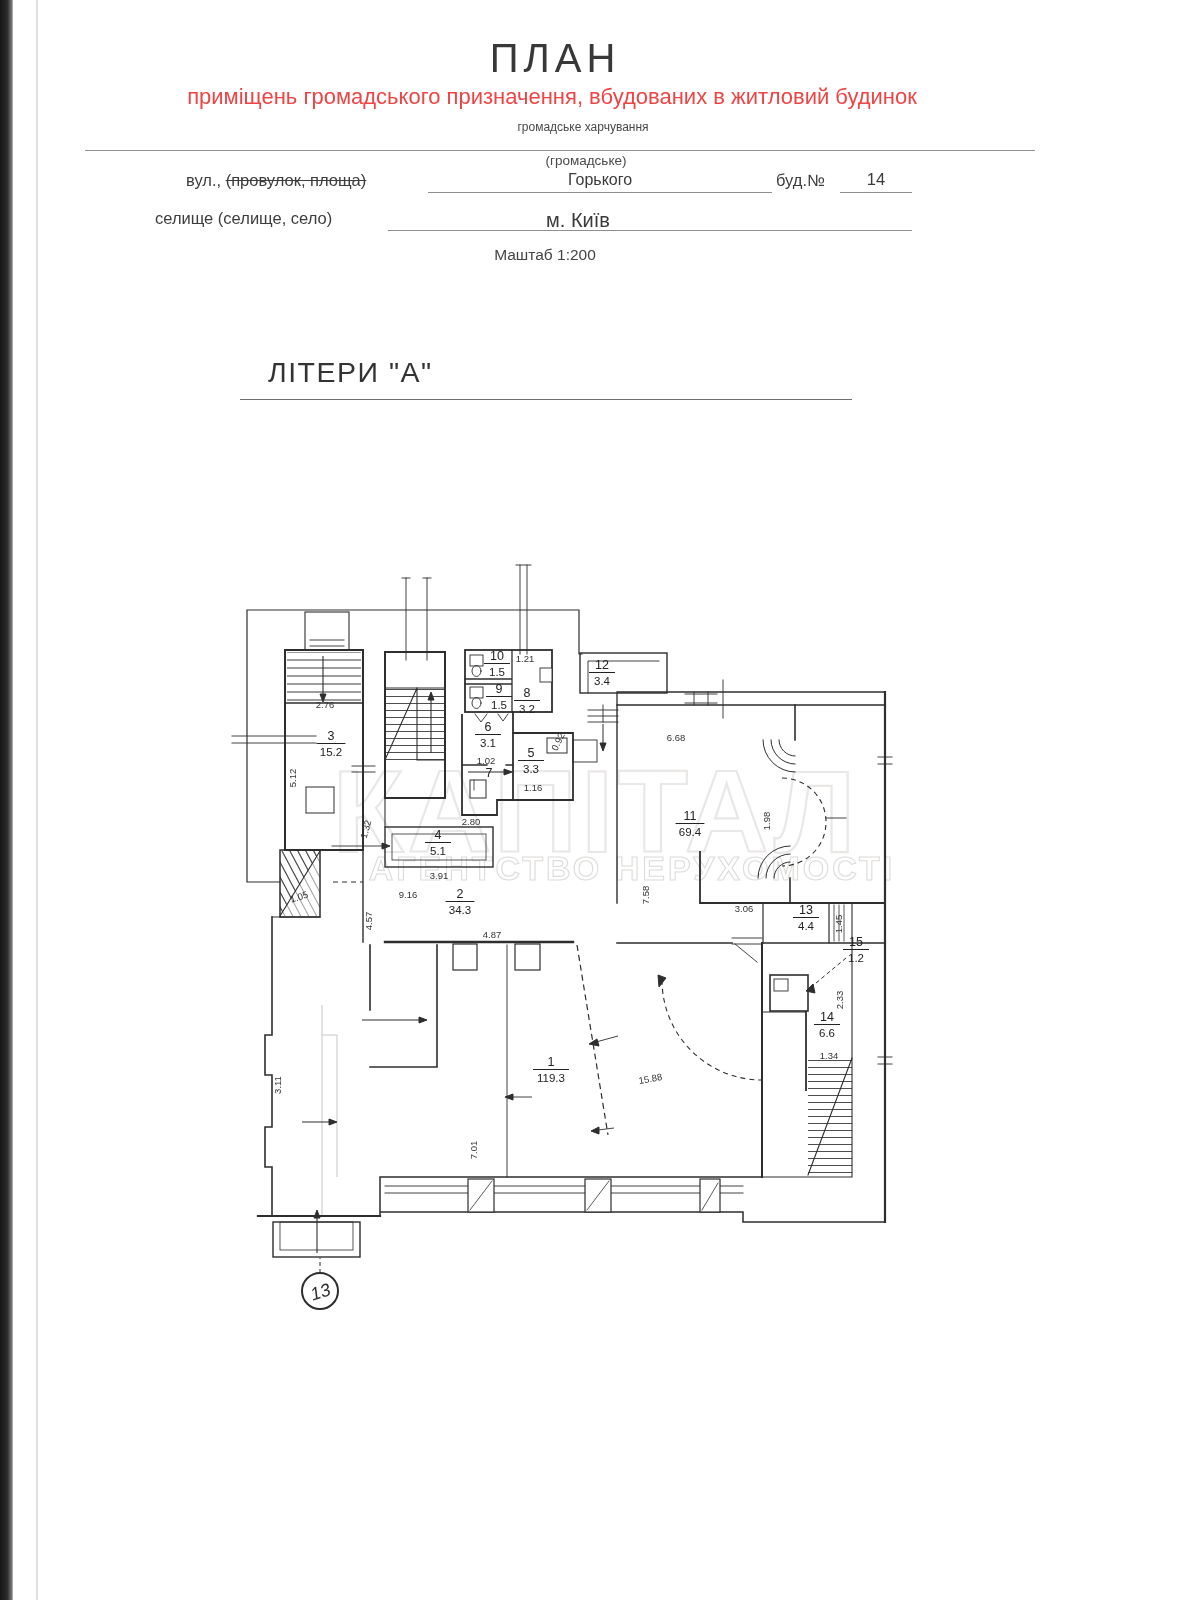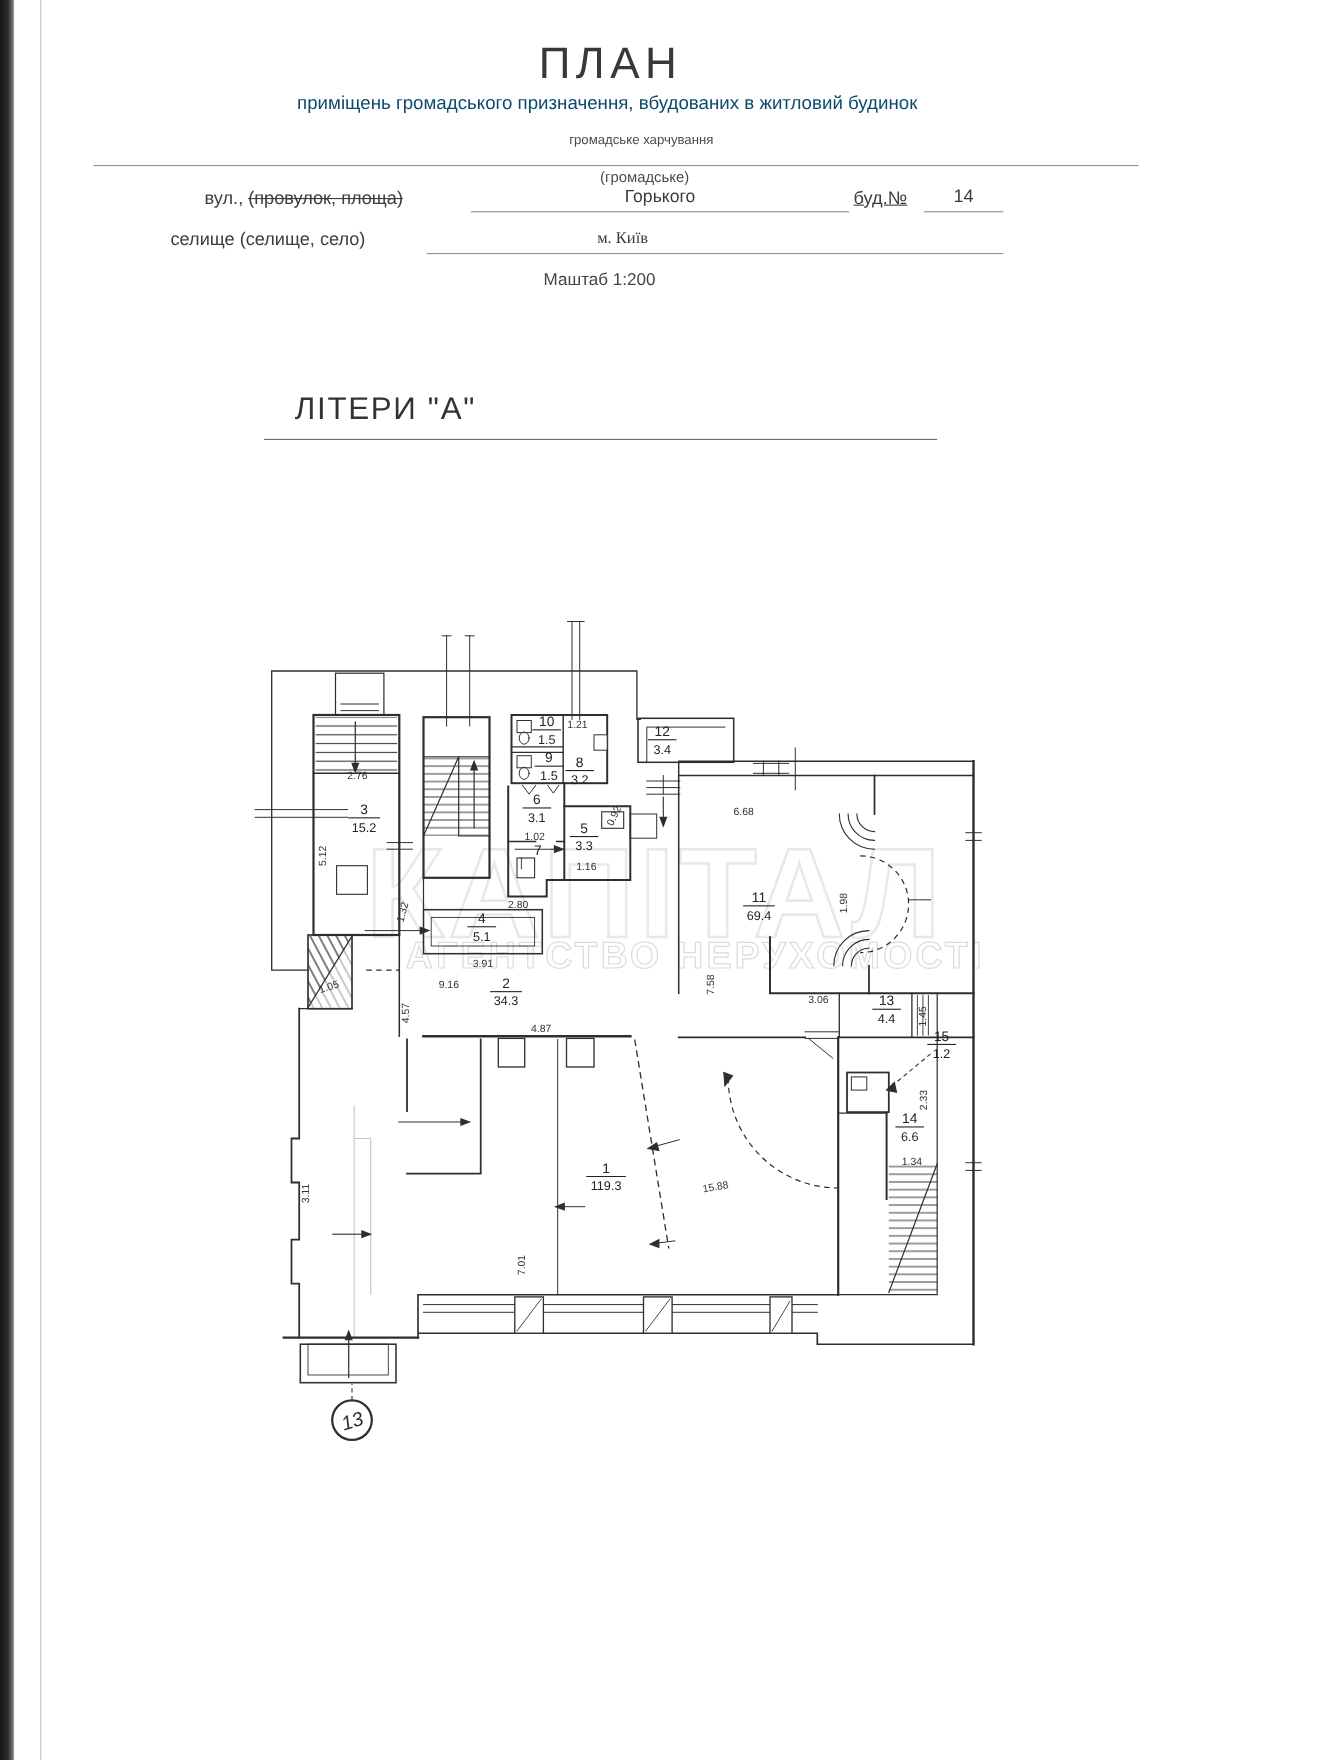"приміщень громадського призначення," #doc-subtitle { color: #0c4a6e -> #ef4444; font-size: 17px -> 22px }
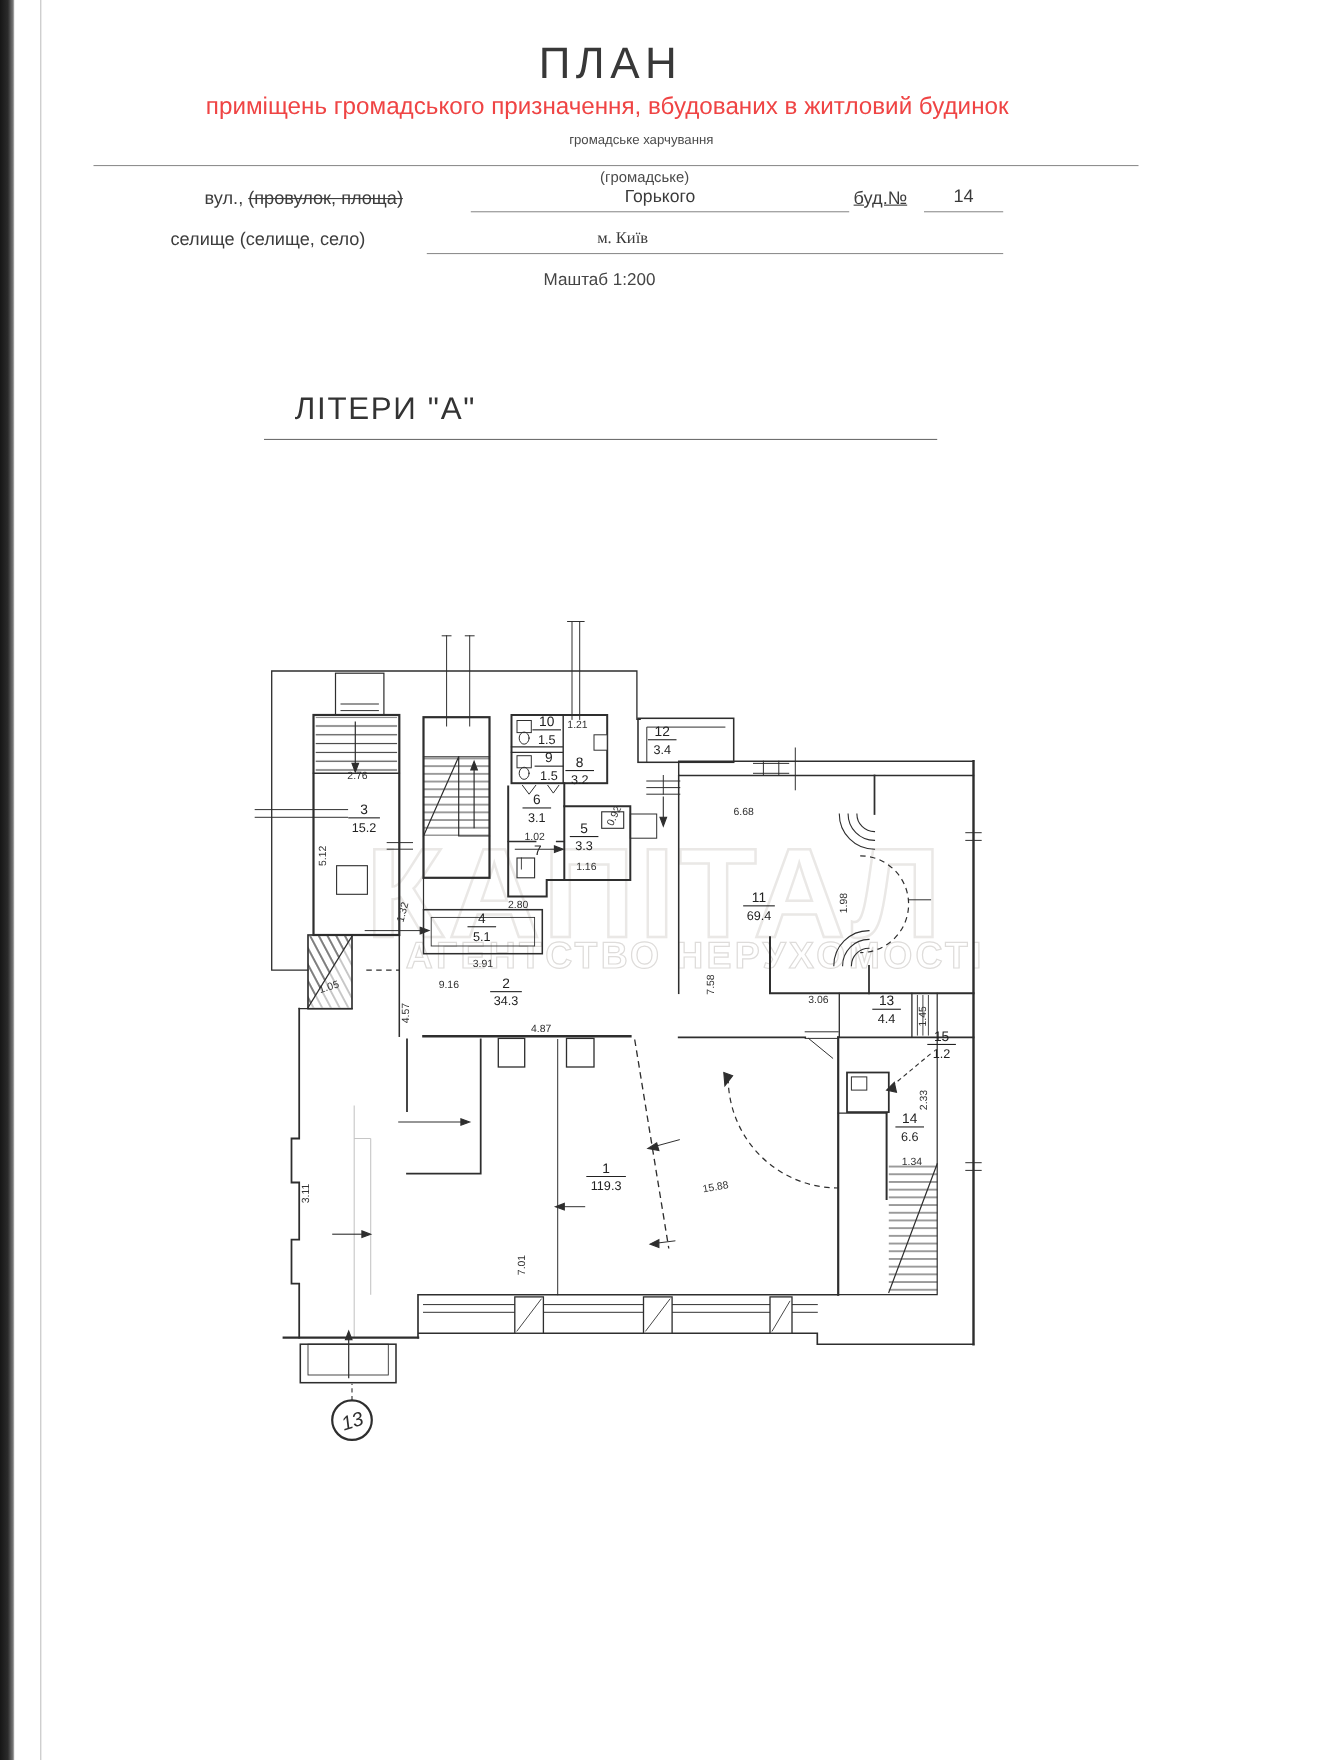"буд.№" #bud-label { text-decoration: underline -> none }
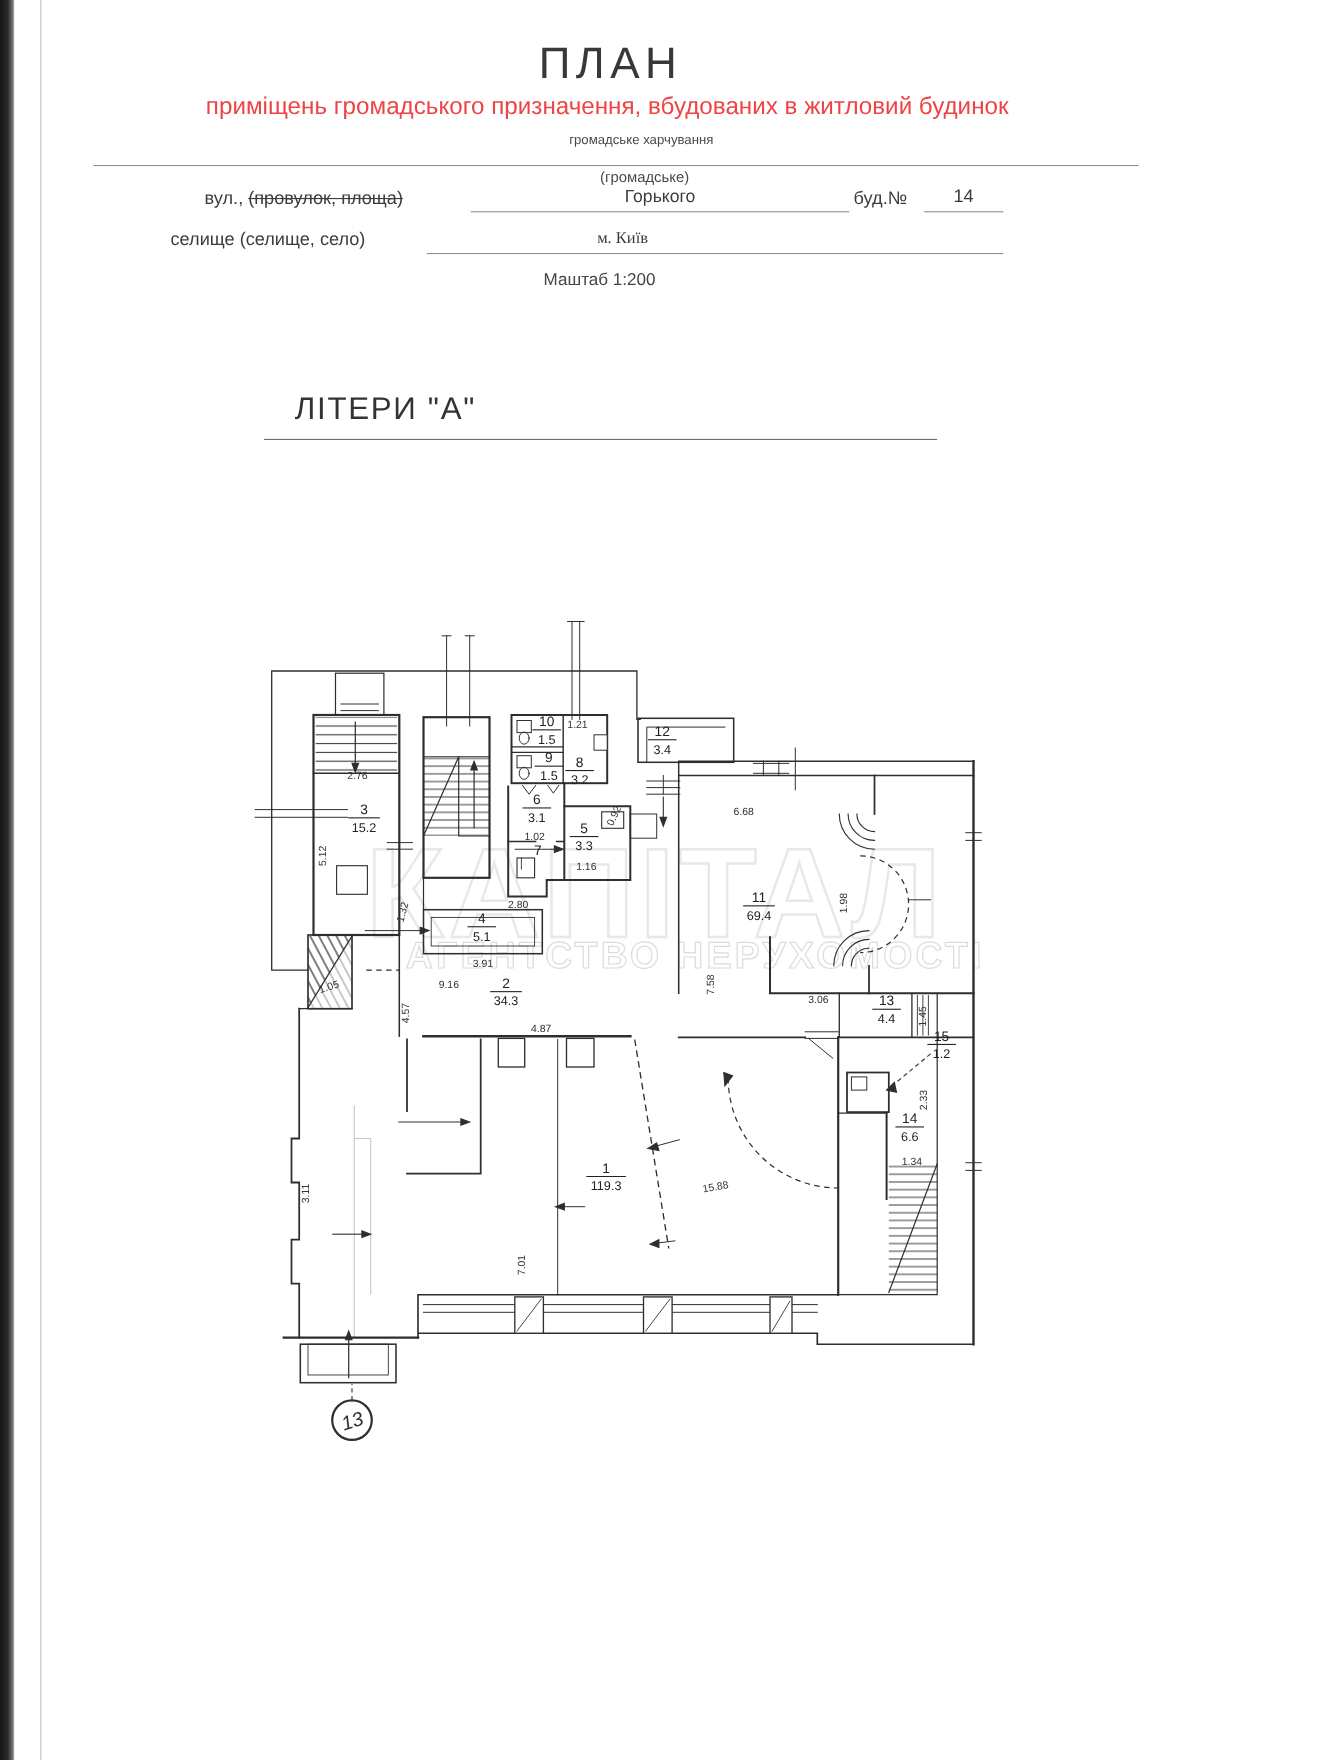"м. Київ" #city-value { font-family: Liberation Serif, serif -> none; font-size: 15px -> 20px; left: 396px -> 408px }
